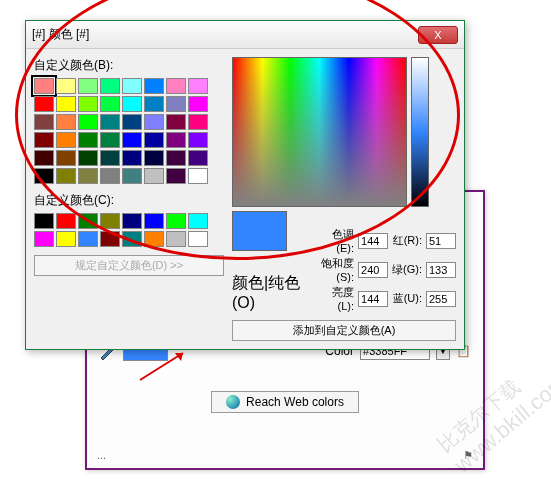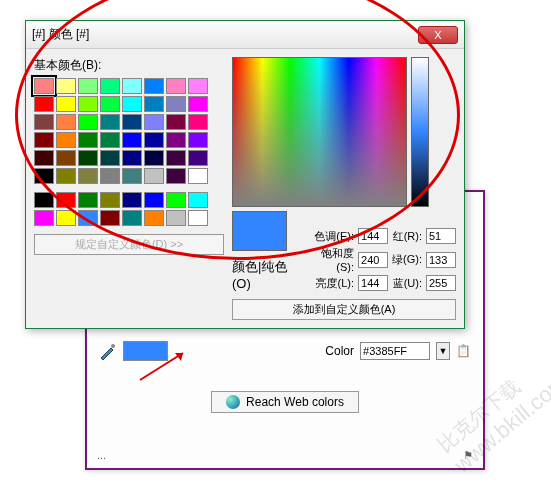"基本颜色(B):" span.section-label { text: 基本 -> 自定义 }
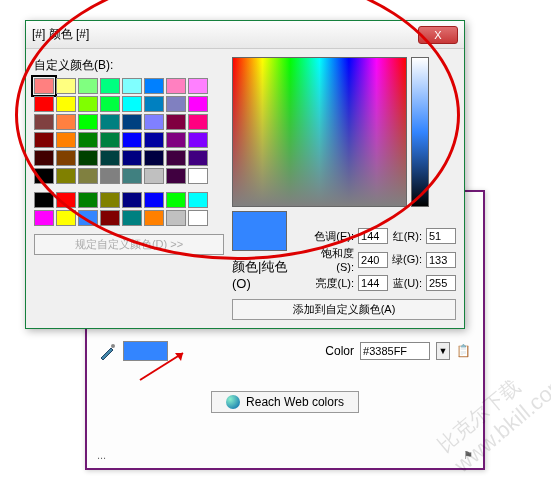"自定义颜色(C):" span.section-label { html: none -> <span>自定义颜色(C):</span> }
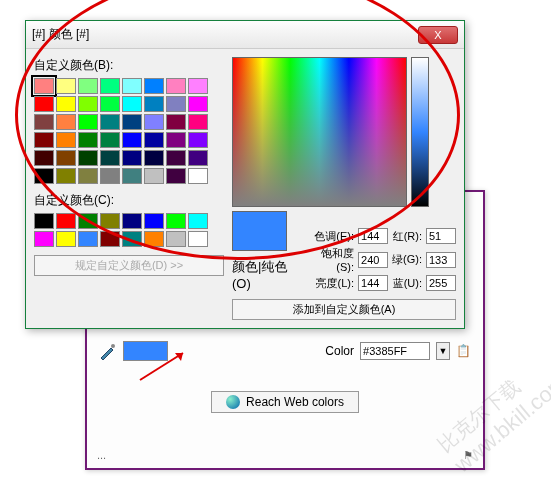"颜色|纯色(O)" .preview-label { font-size: 13px -> 16px; margin-top: 4px -> 19px }
